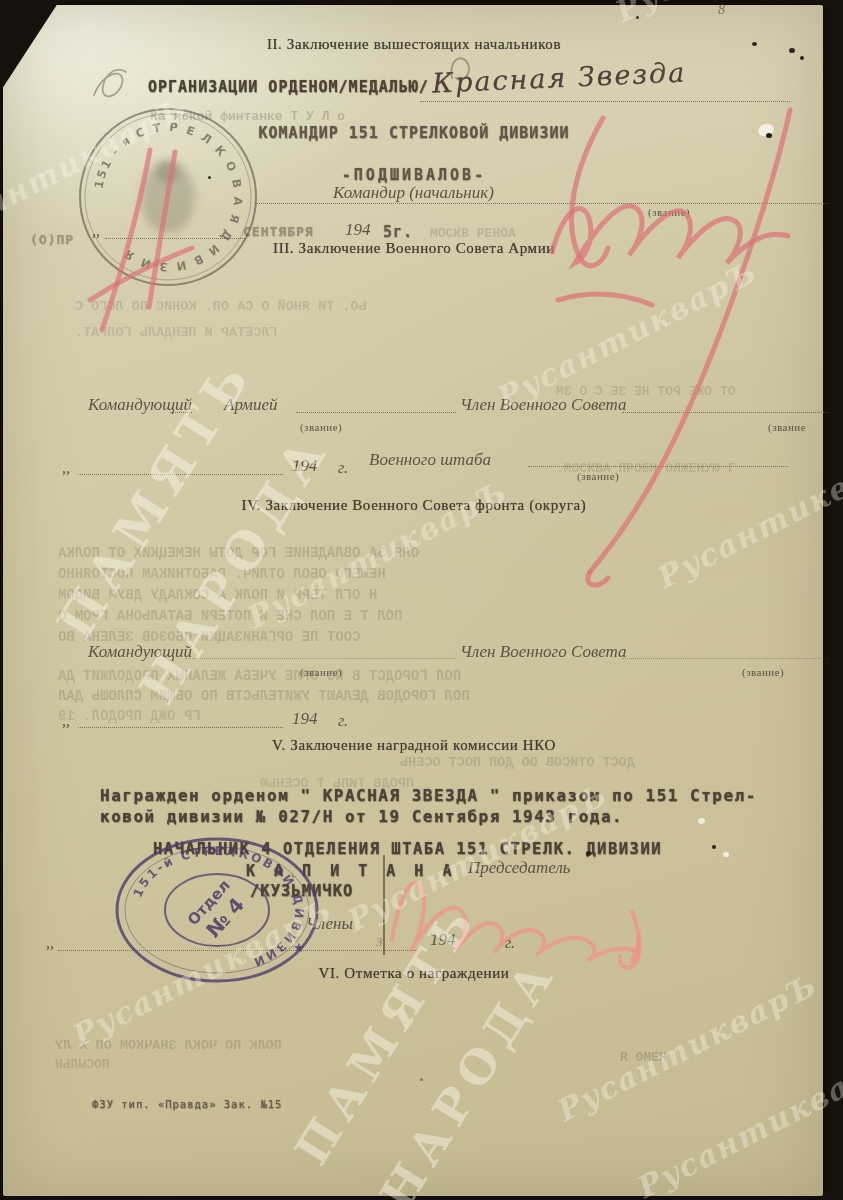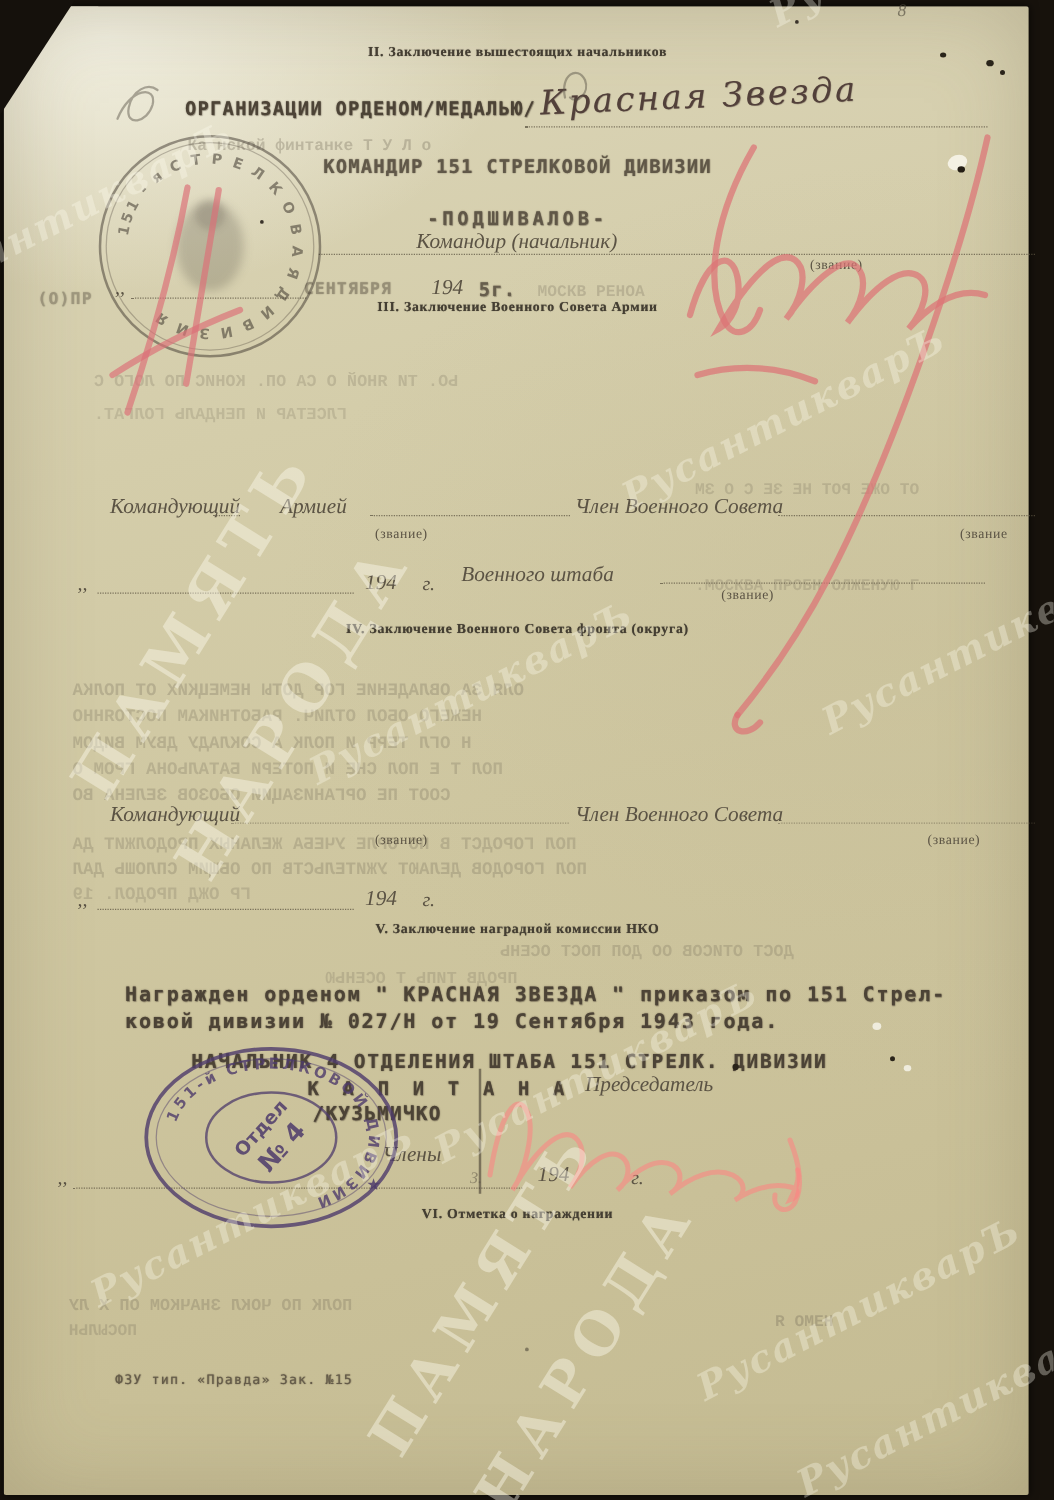"II. Заключение вышестоящих начальников" .h { font-size: 11px -> 15px; font-weight: bold -> normal }
